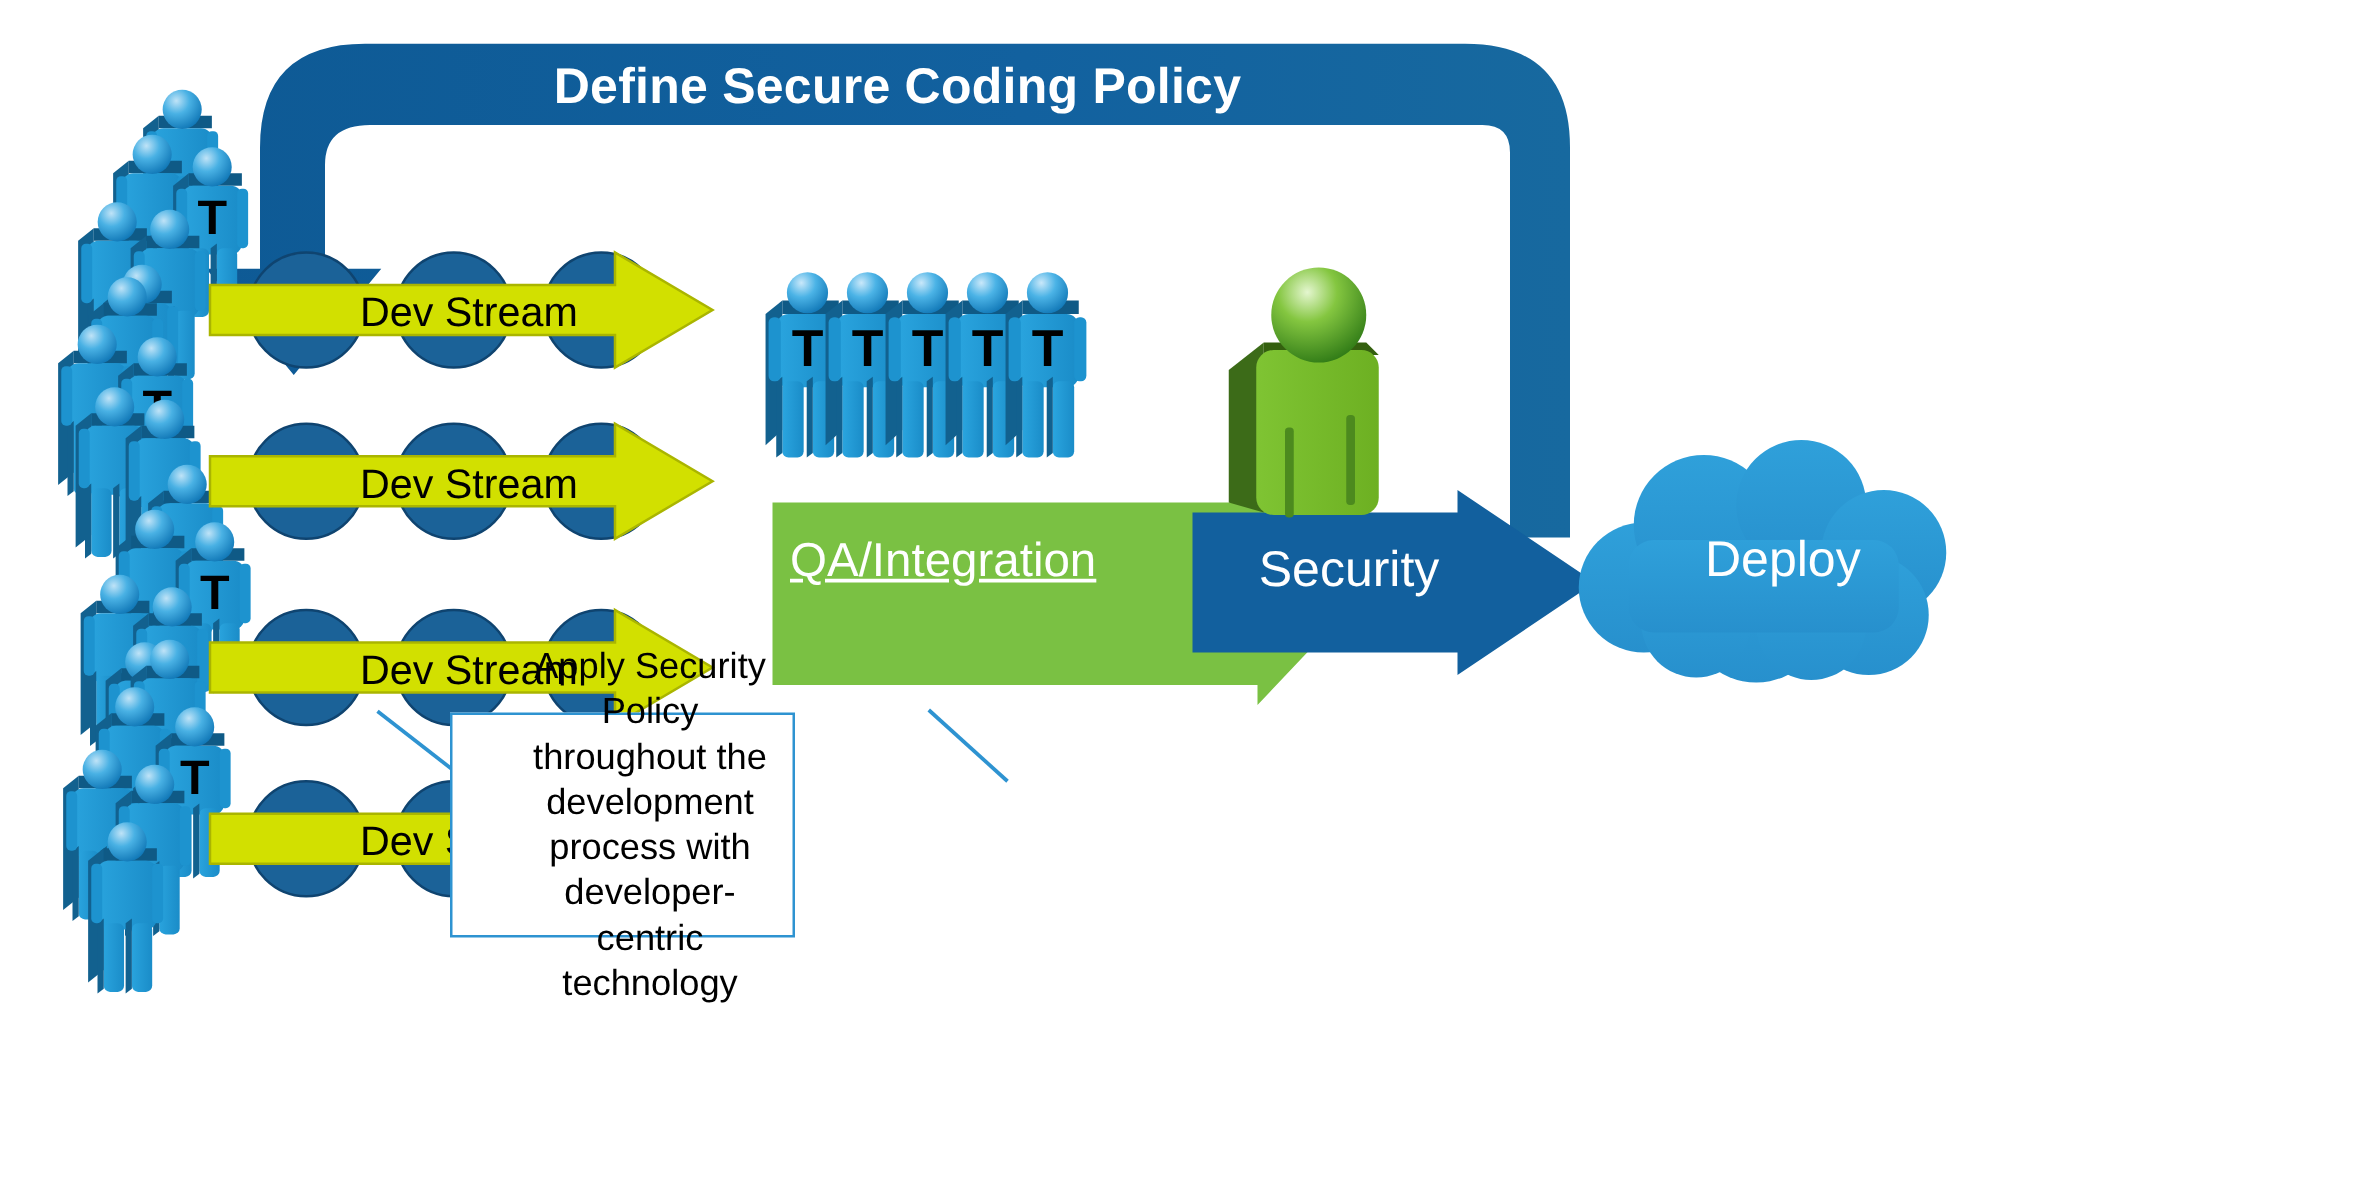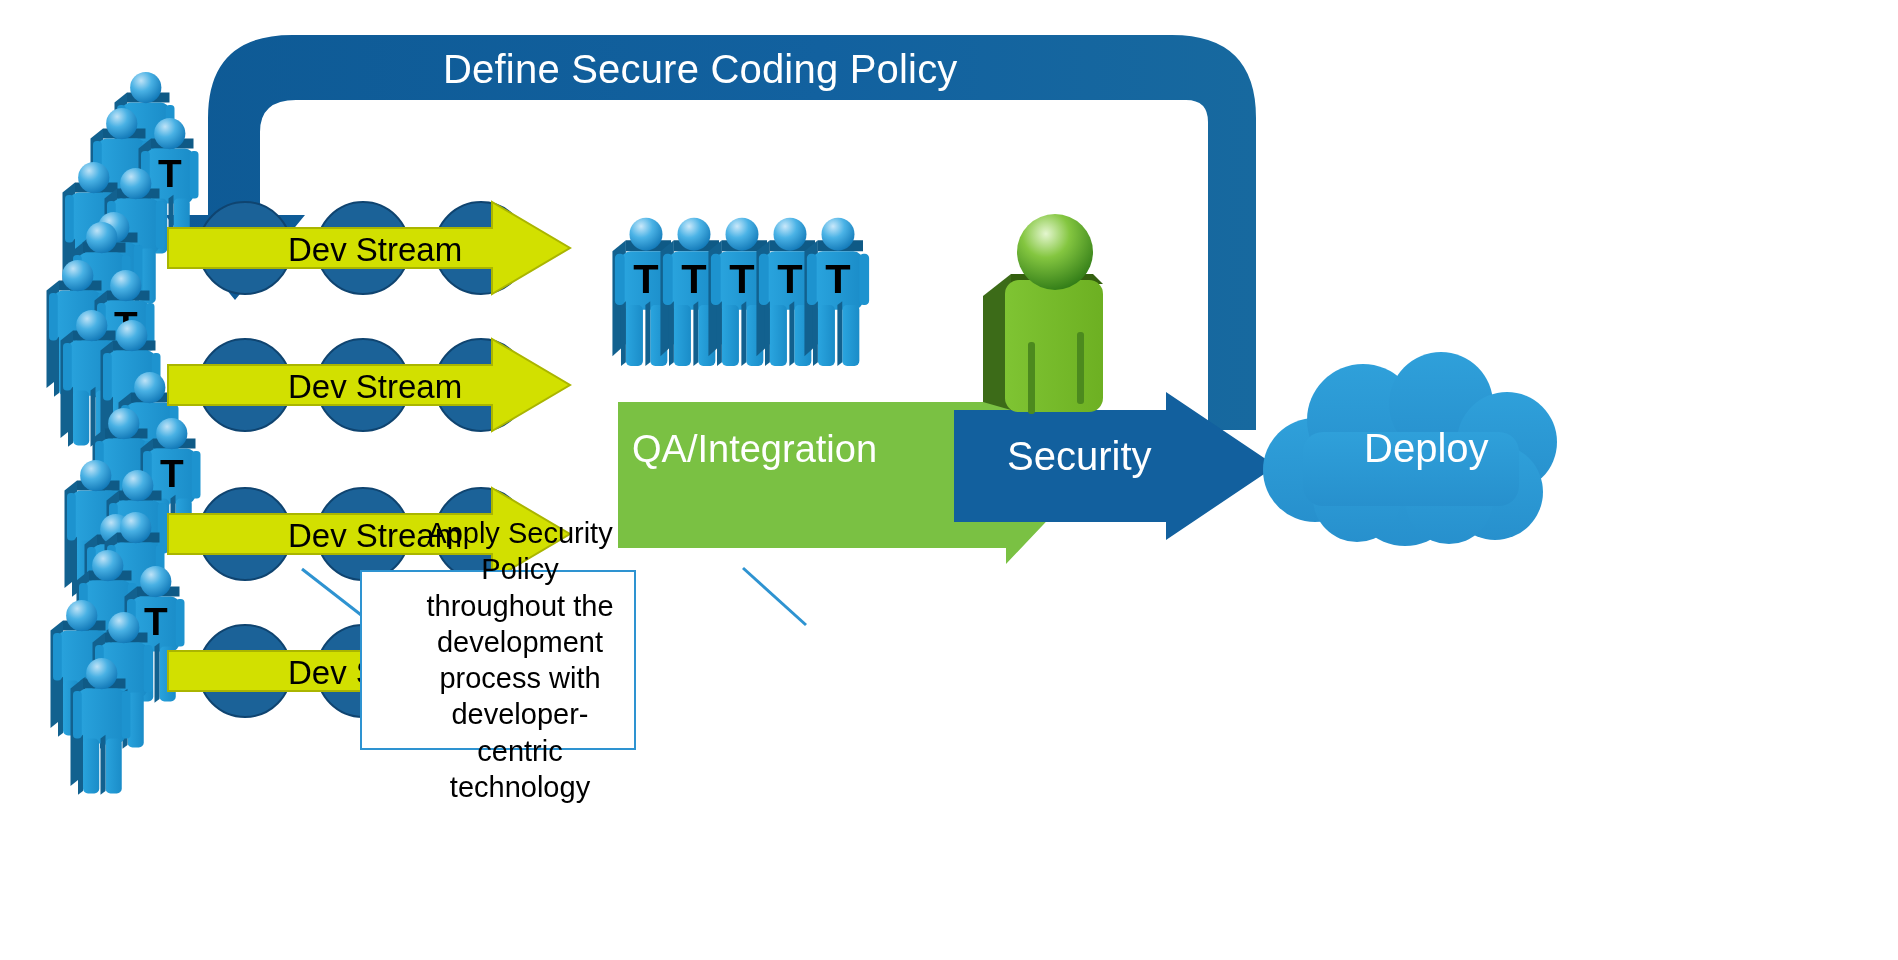"Define Secure Coding Policy" .ribbon-label { font-weight: 400 -> 700 }
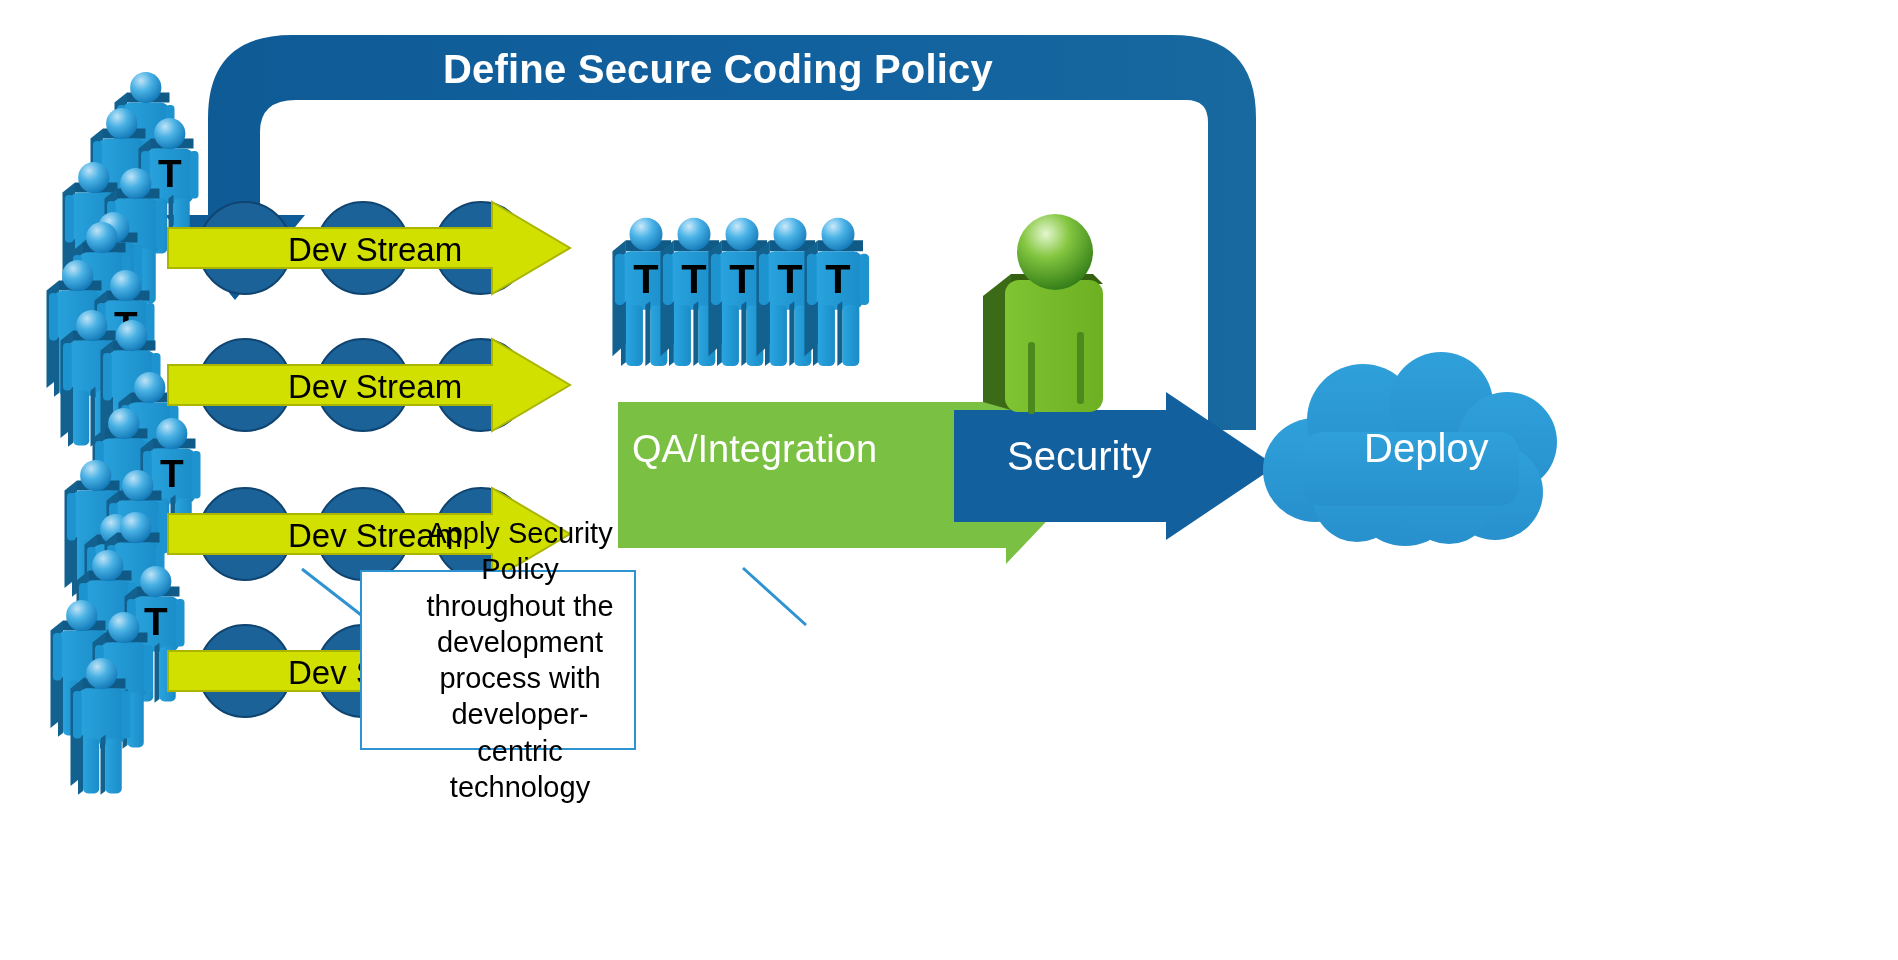"QA/Integration" div.qalabel { text-decoration: none -> underline }
